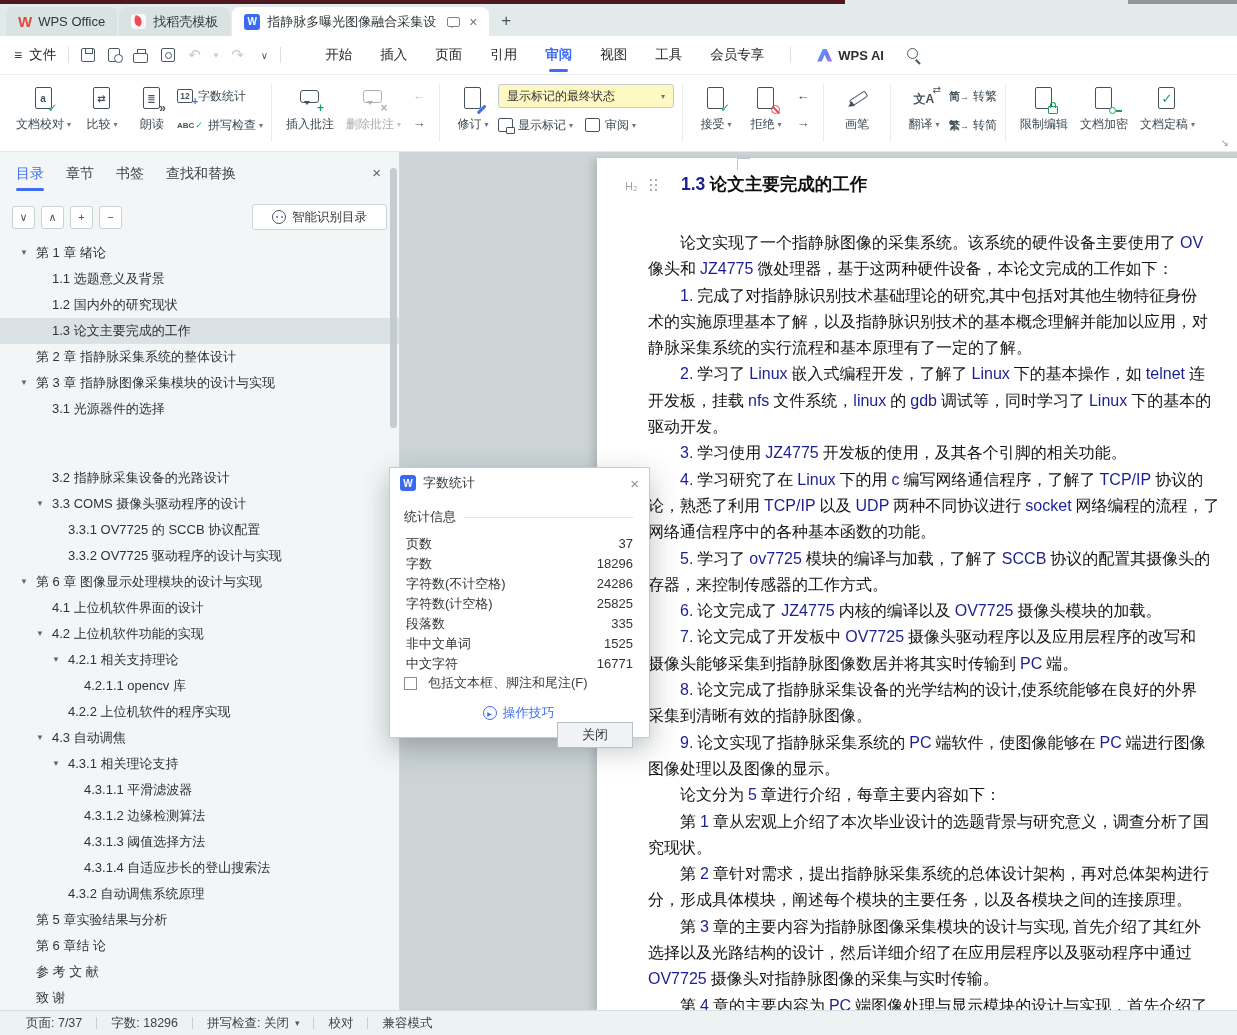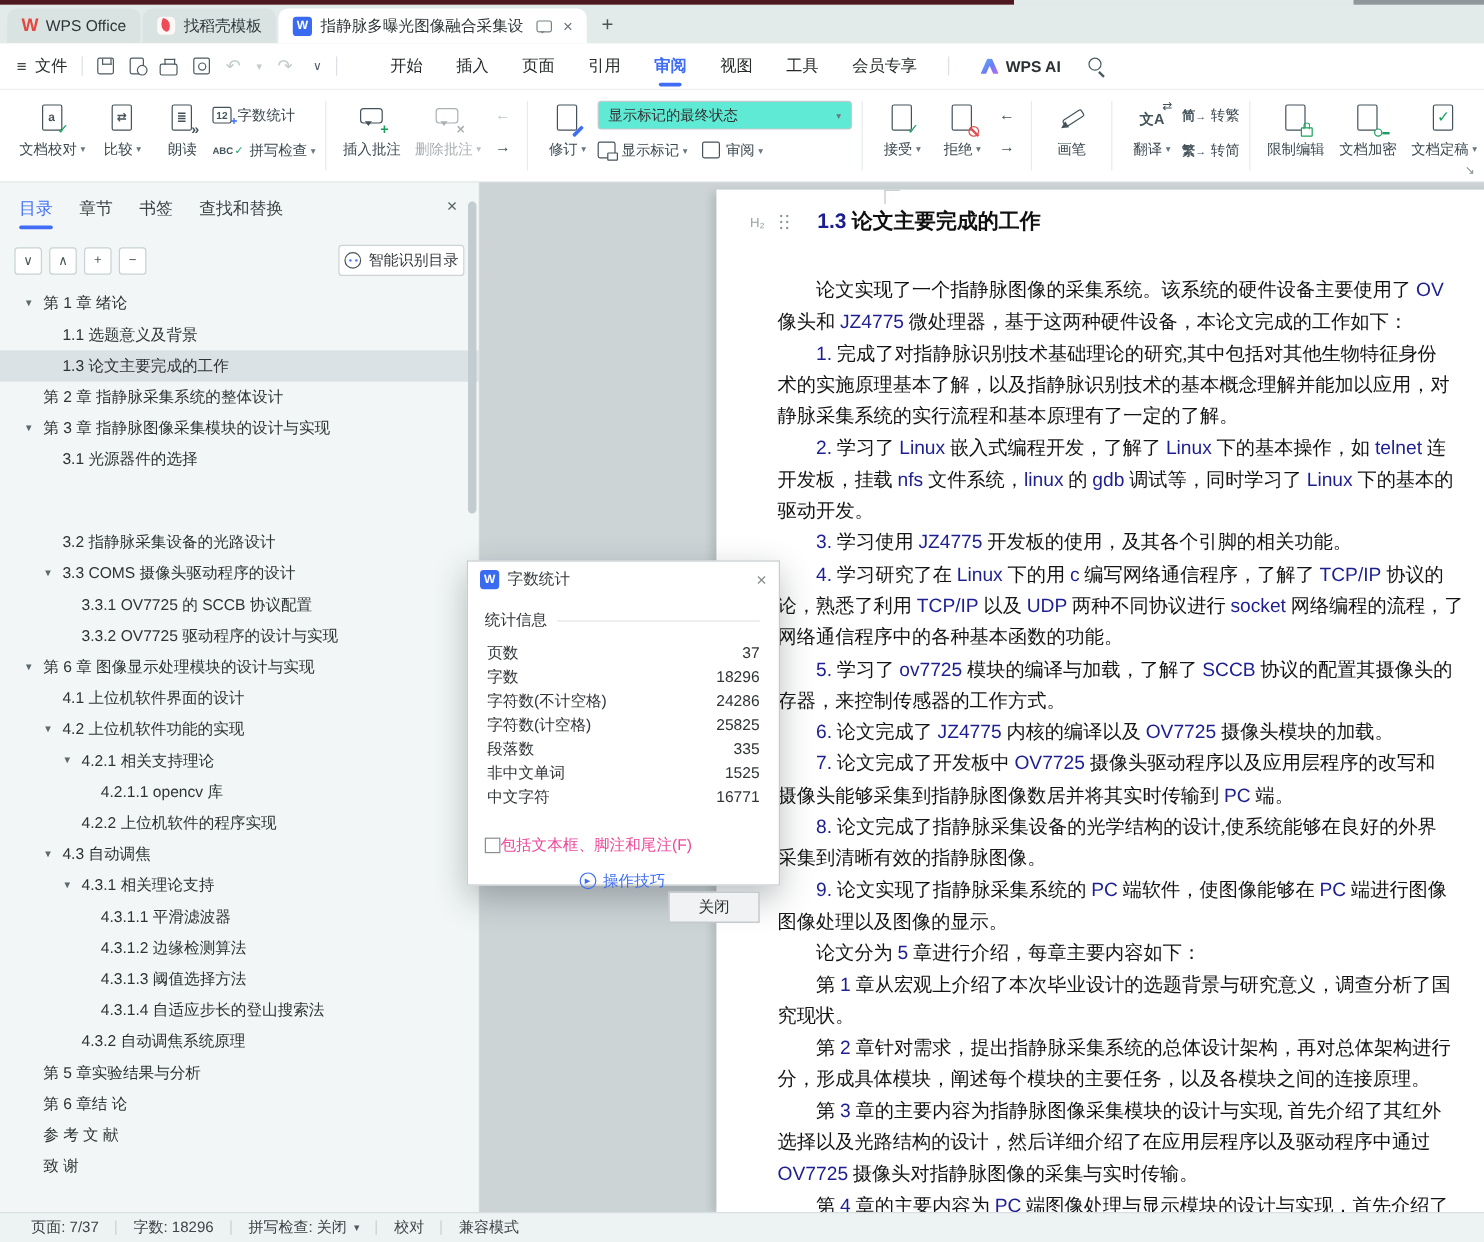"显示标记的最终状态" .rselect { background: #5eead4 -> #fef9c3; width: 212px -> 176px }
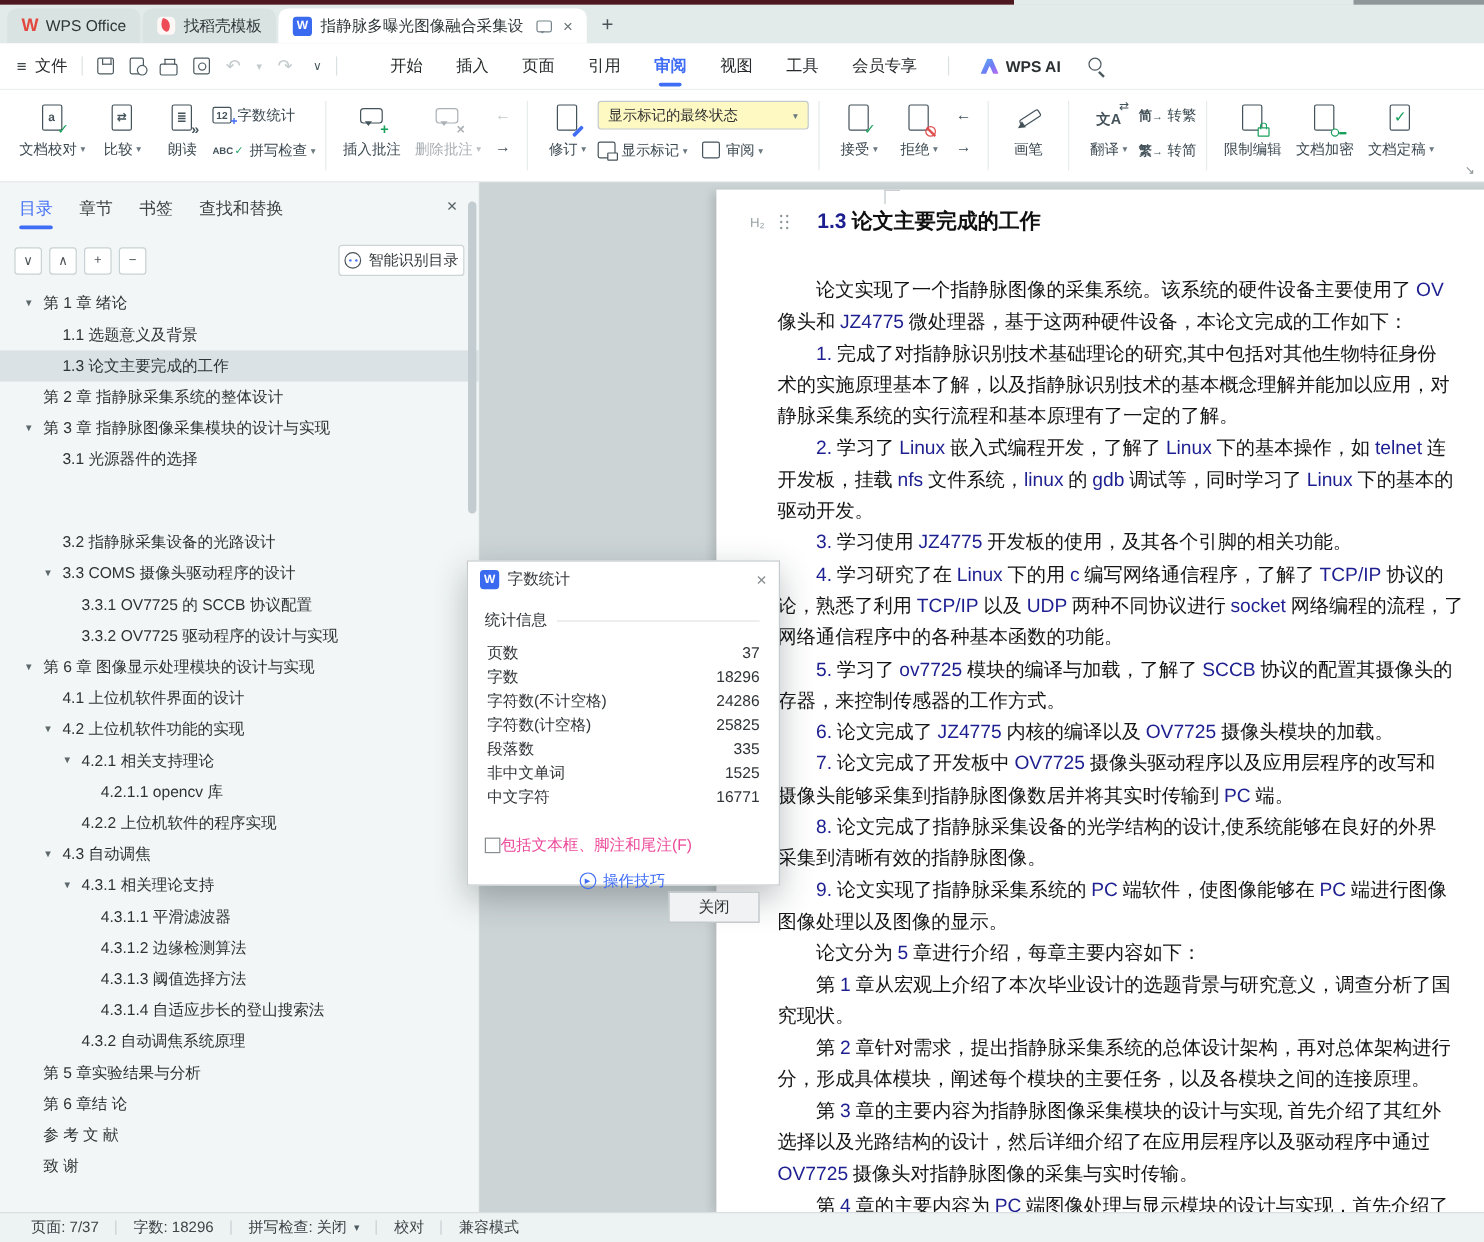"智能识别目录" .smartbtn { padding: 0 4px -> 0 19px }
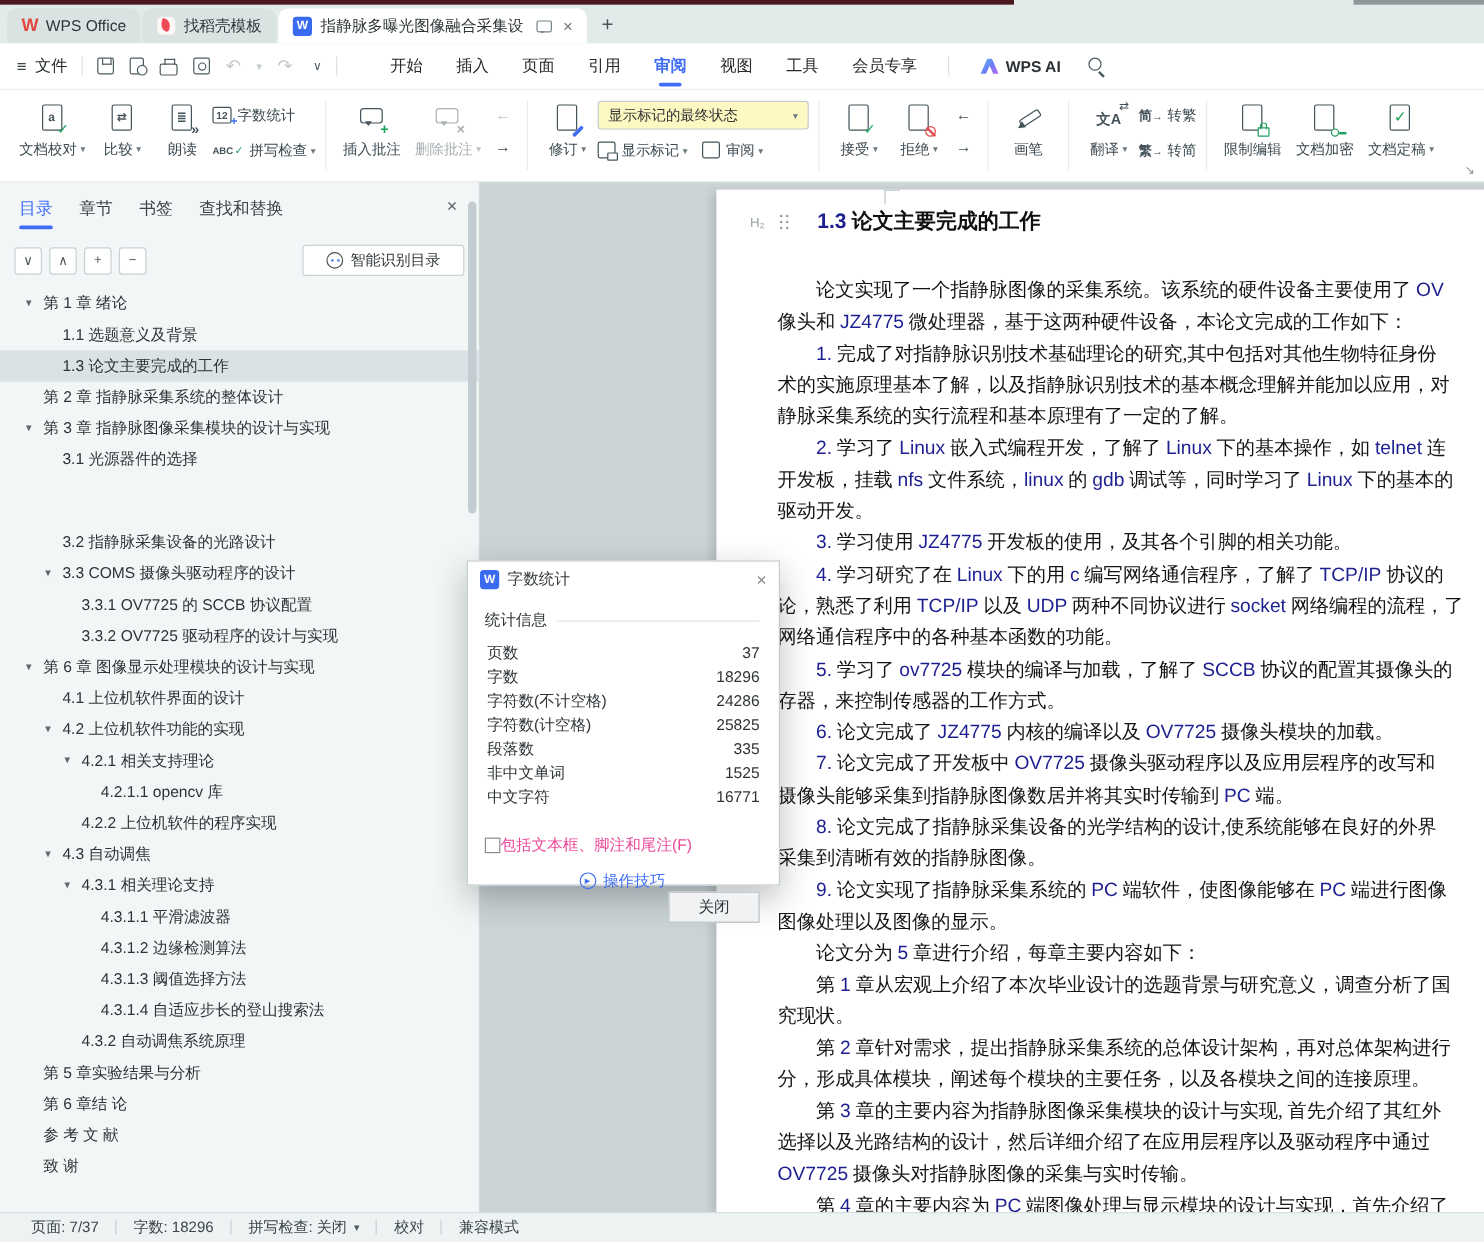"1.2 国内外的研究现状" div.titem { html: none -> <div><span>1.2 国内外的研究现状</span></div> }
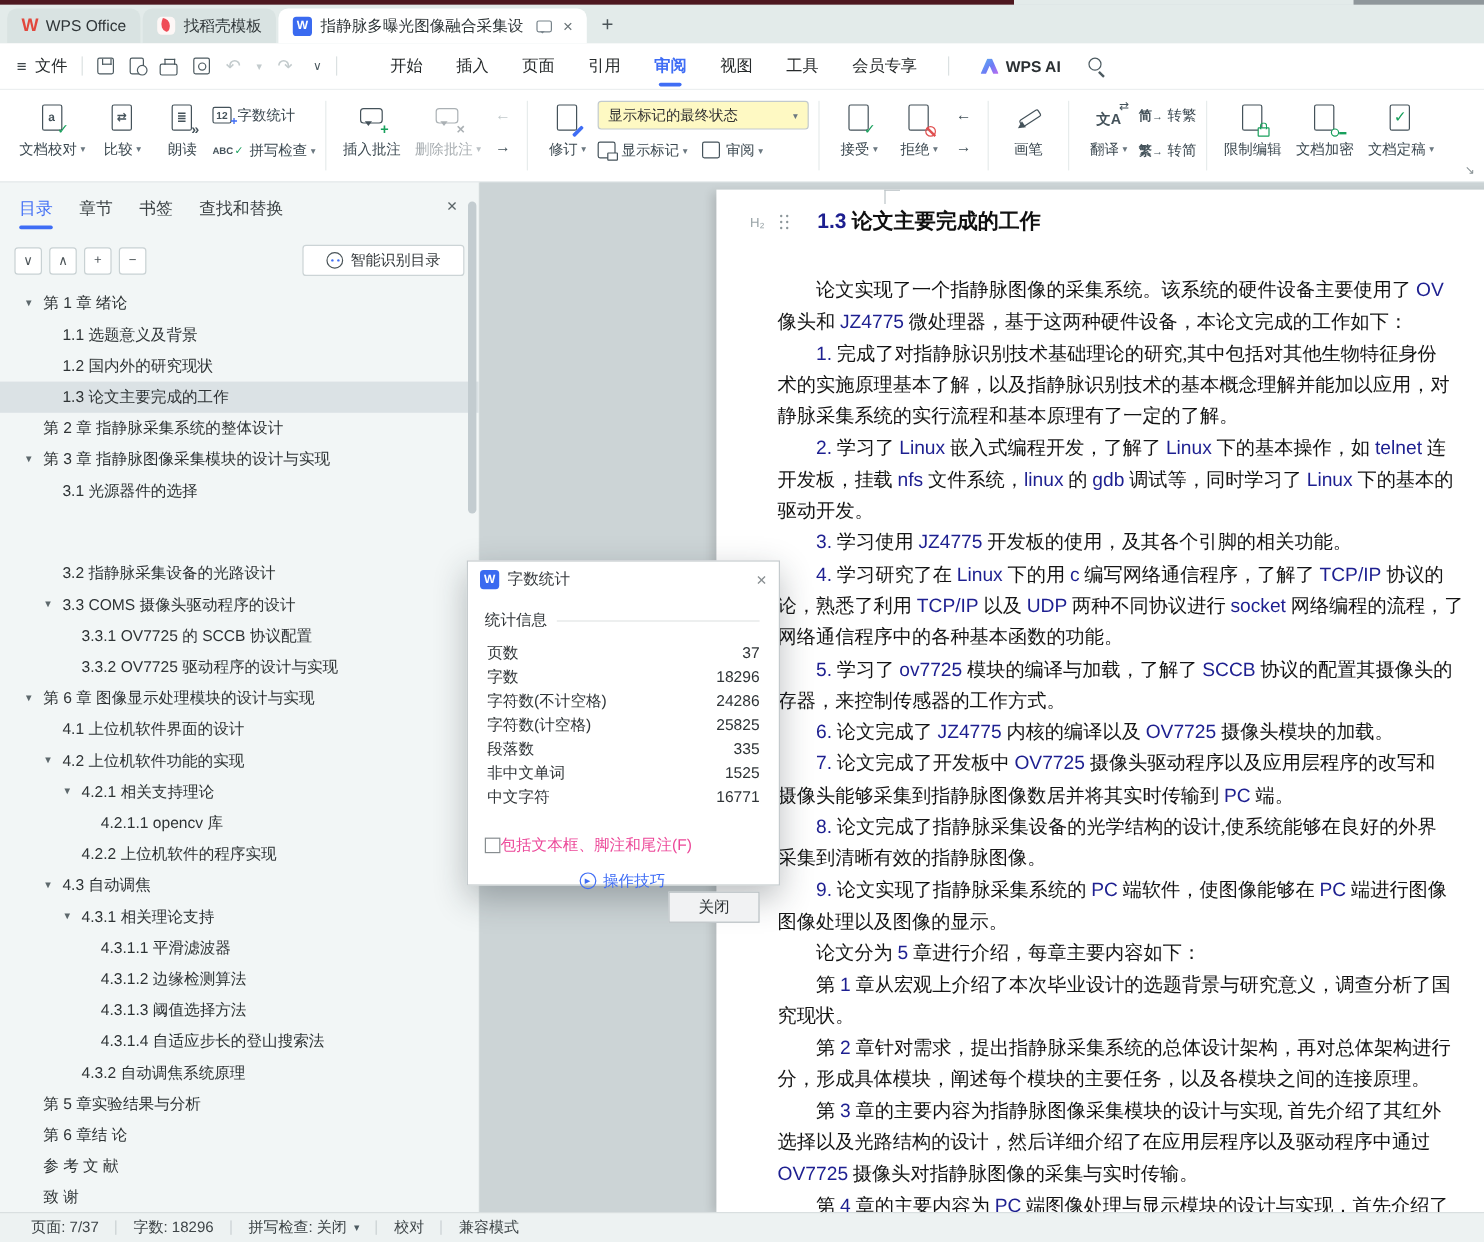"包括文本框、脚注和尾注(F)" .dchk { color: #ec4899 -> #404040; gap: 0 -> 11px; margin-top: 21px -> 0 }
